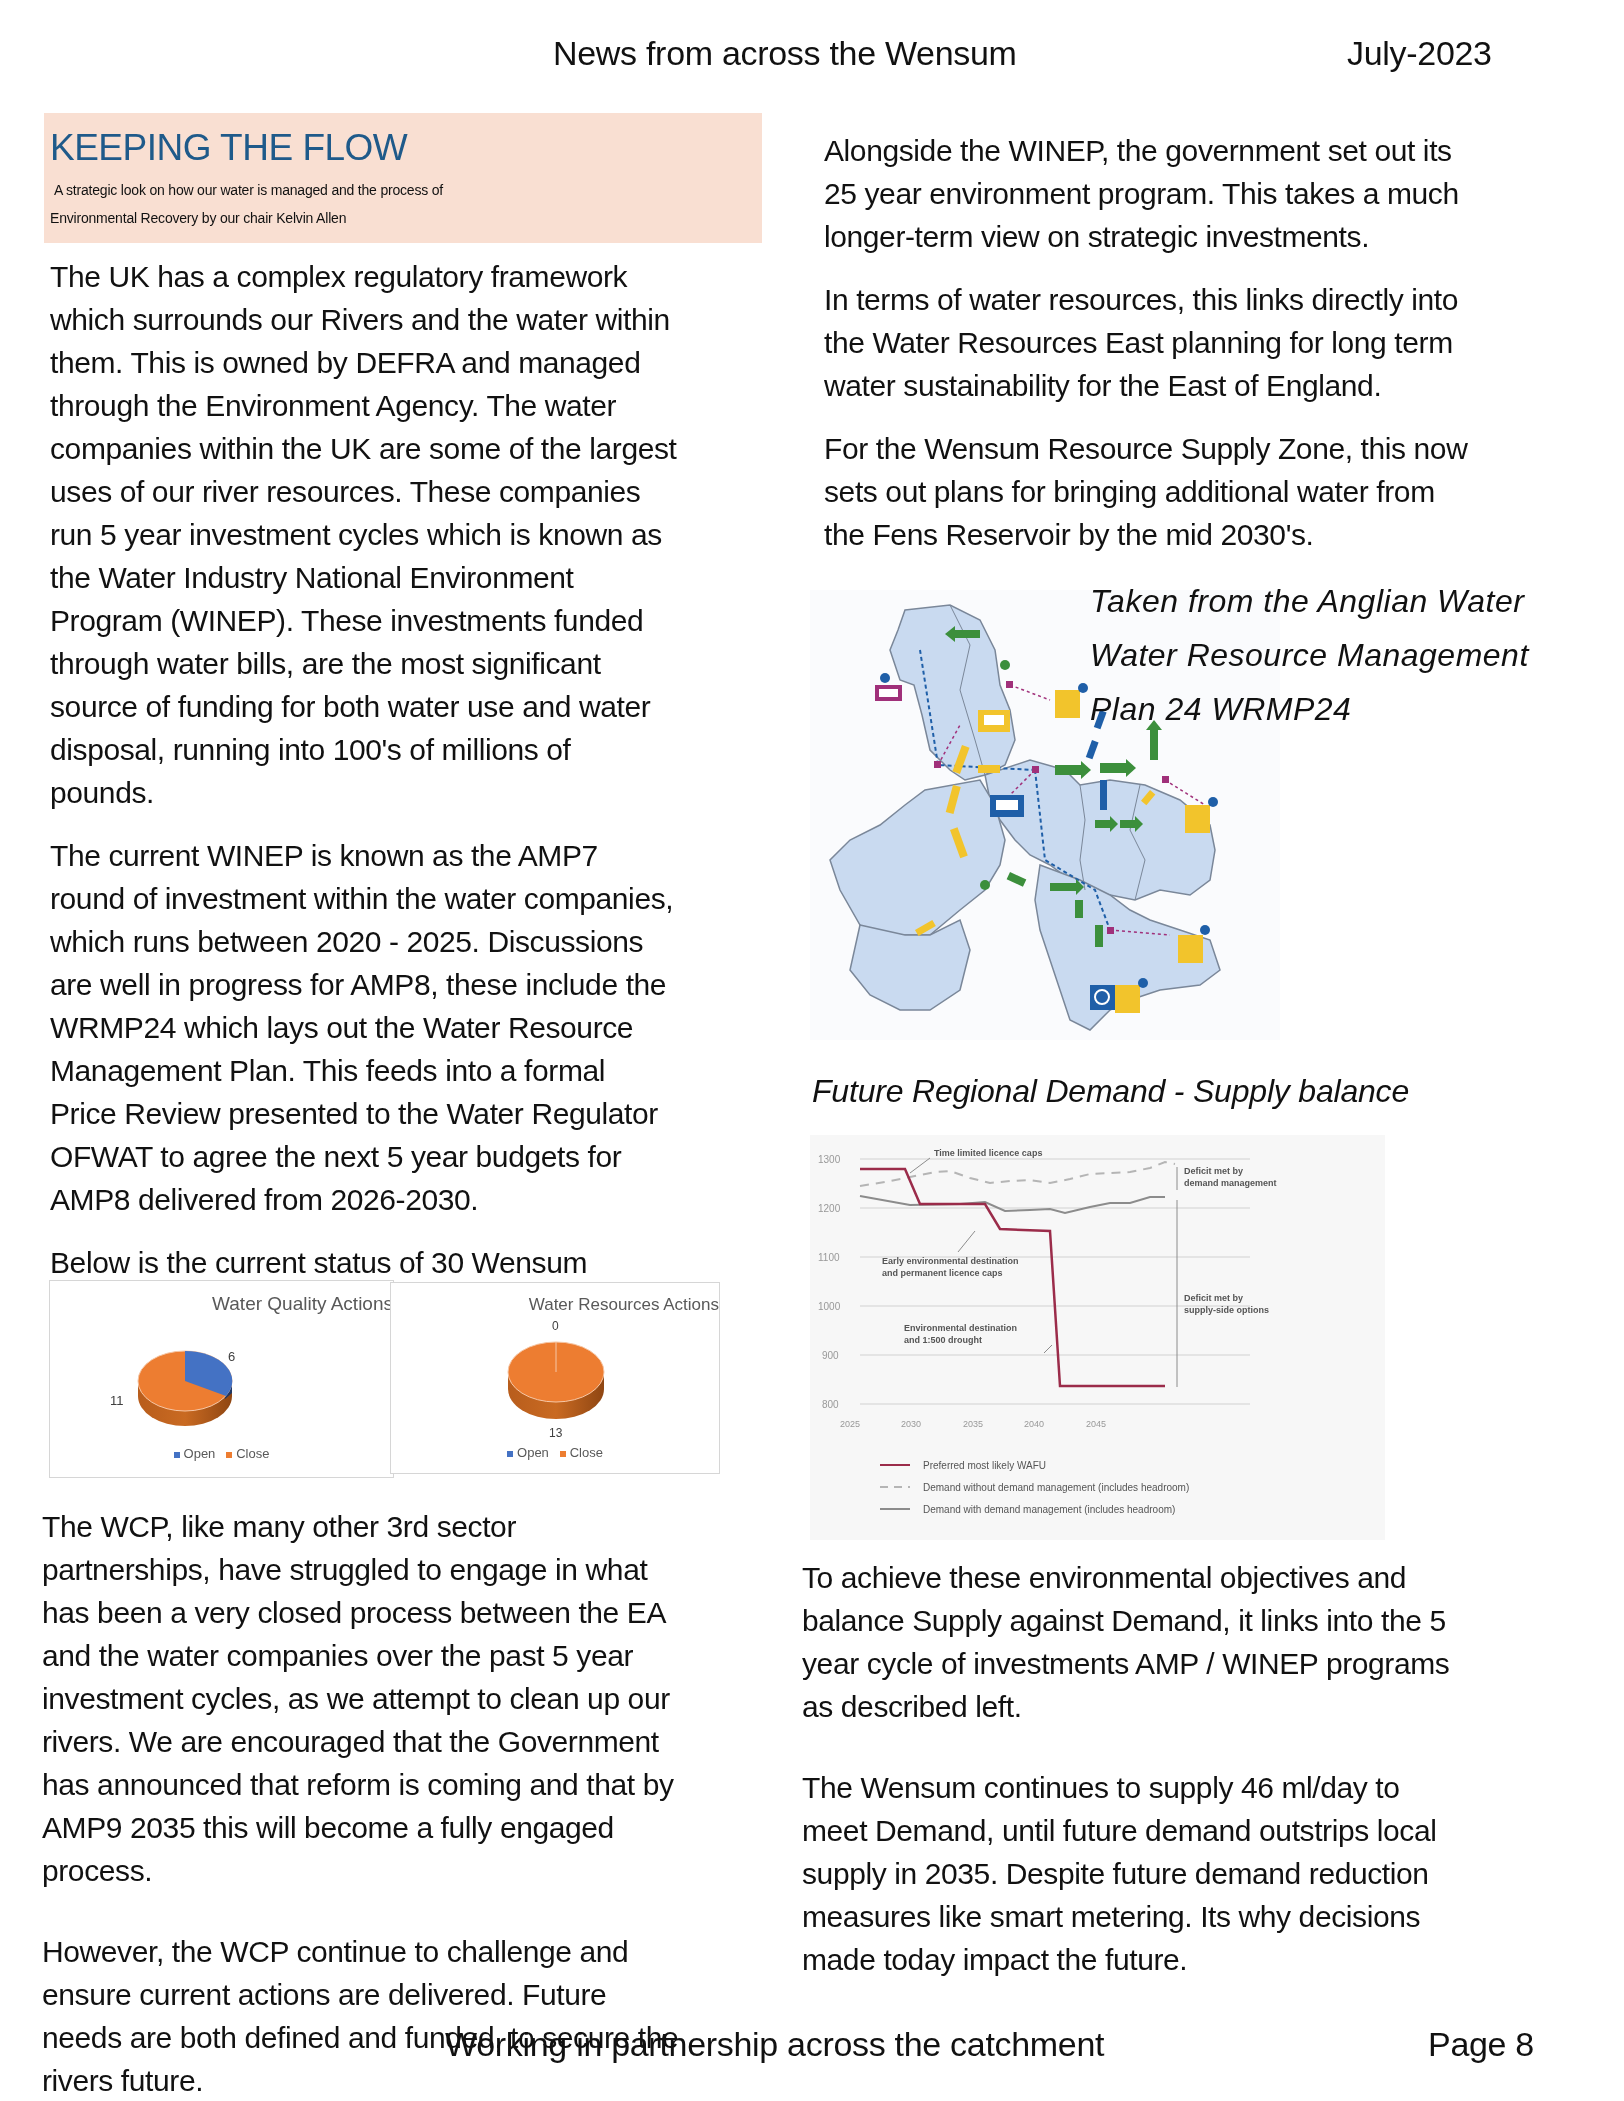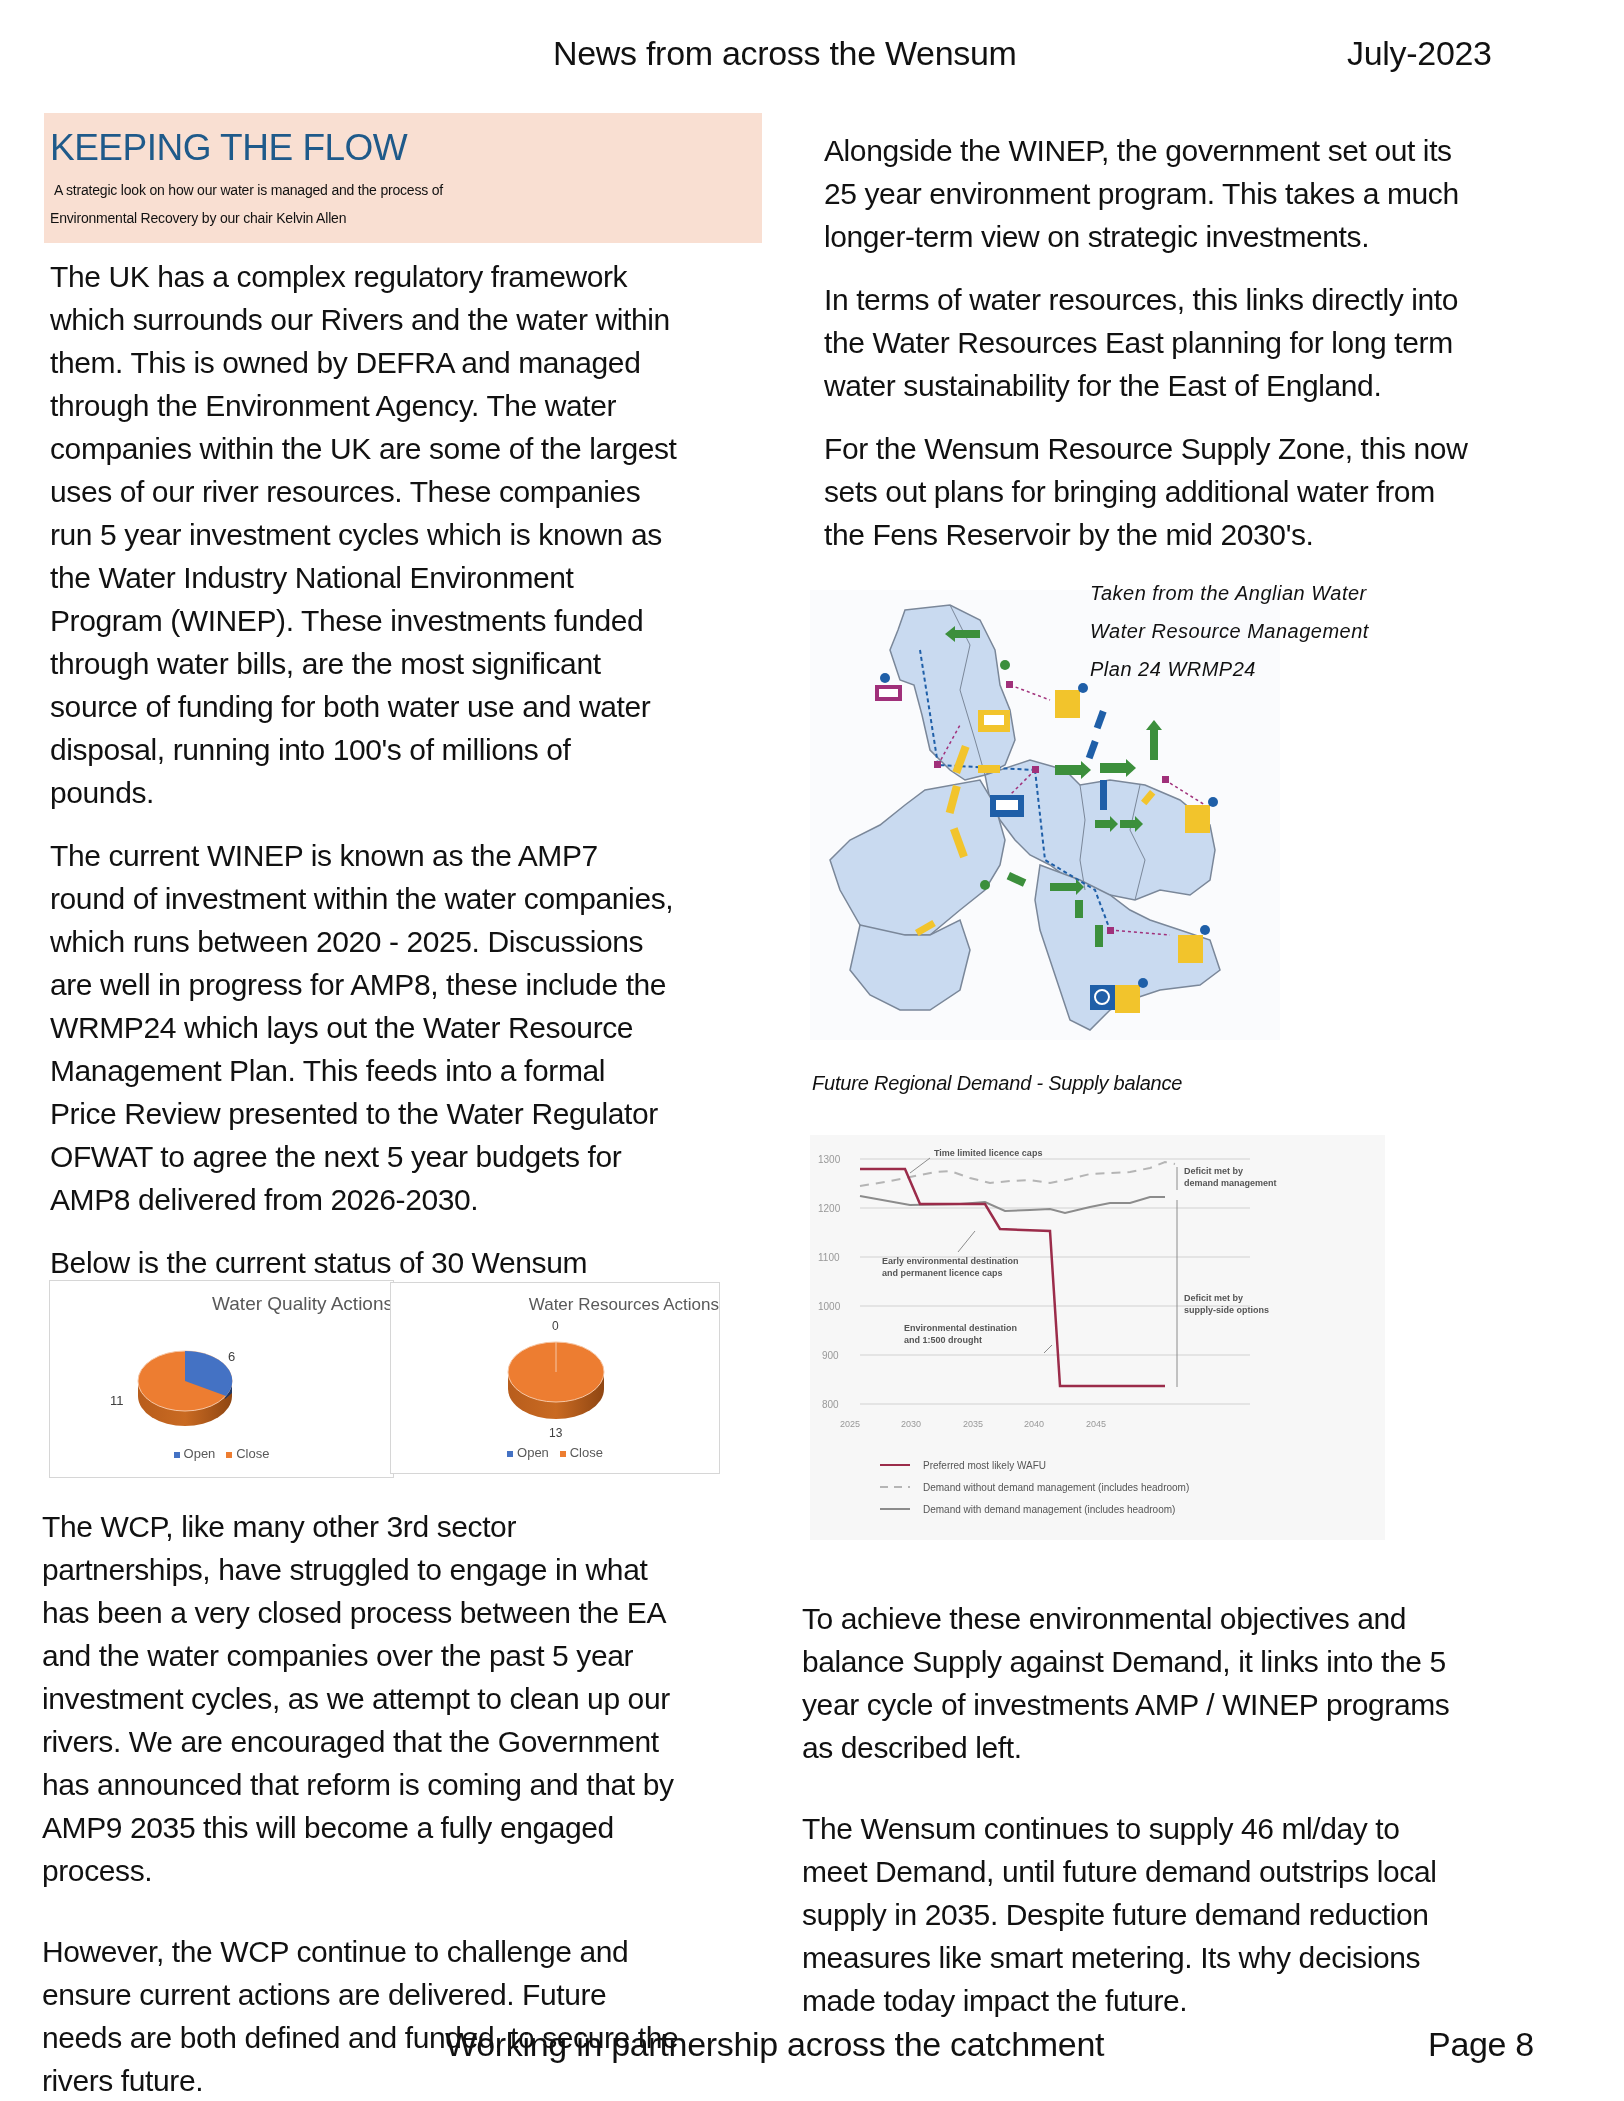"Taken from the Anglian Water" .caption { font-size: 20px -> 32px; line-height: 38px -> 54px }
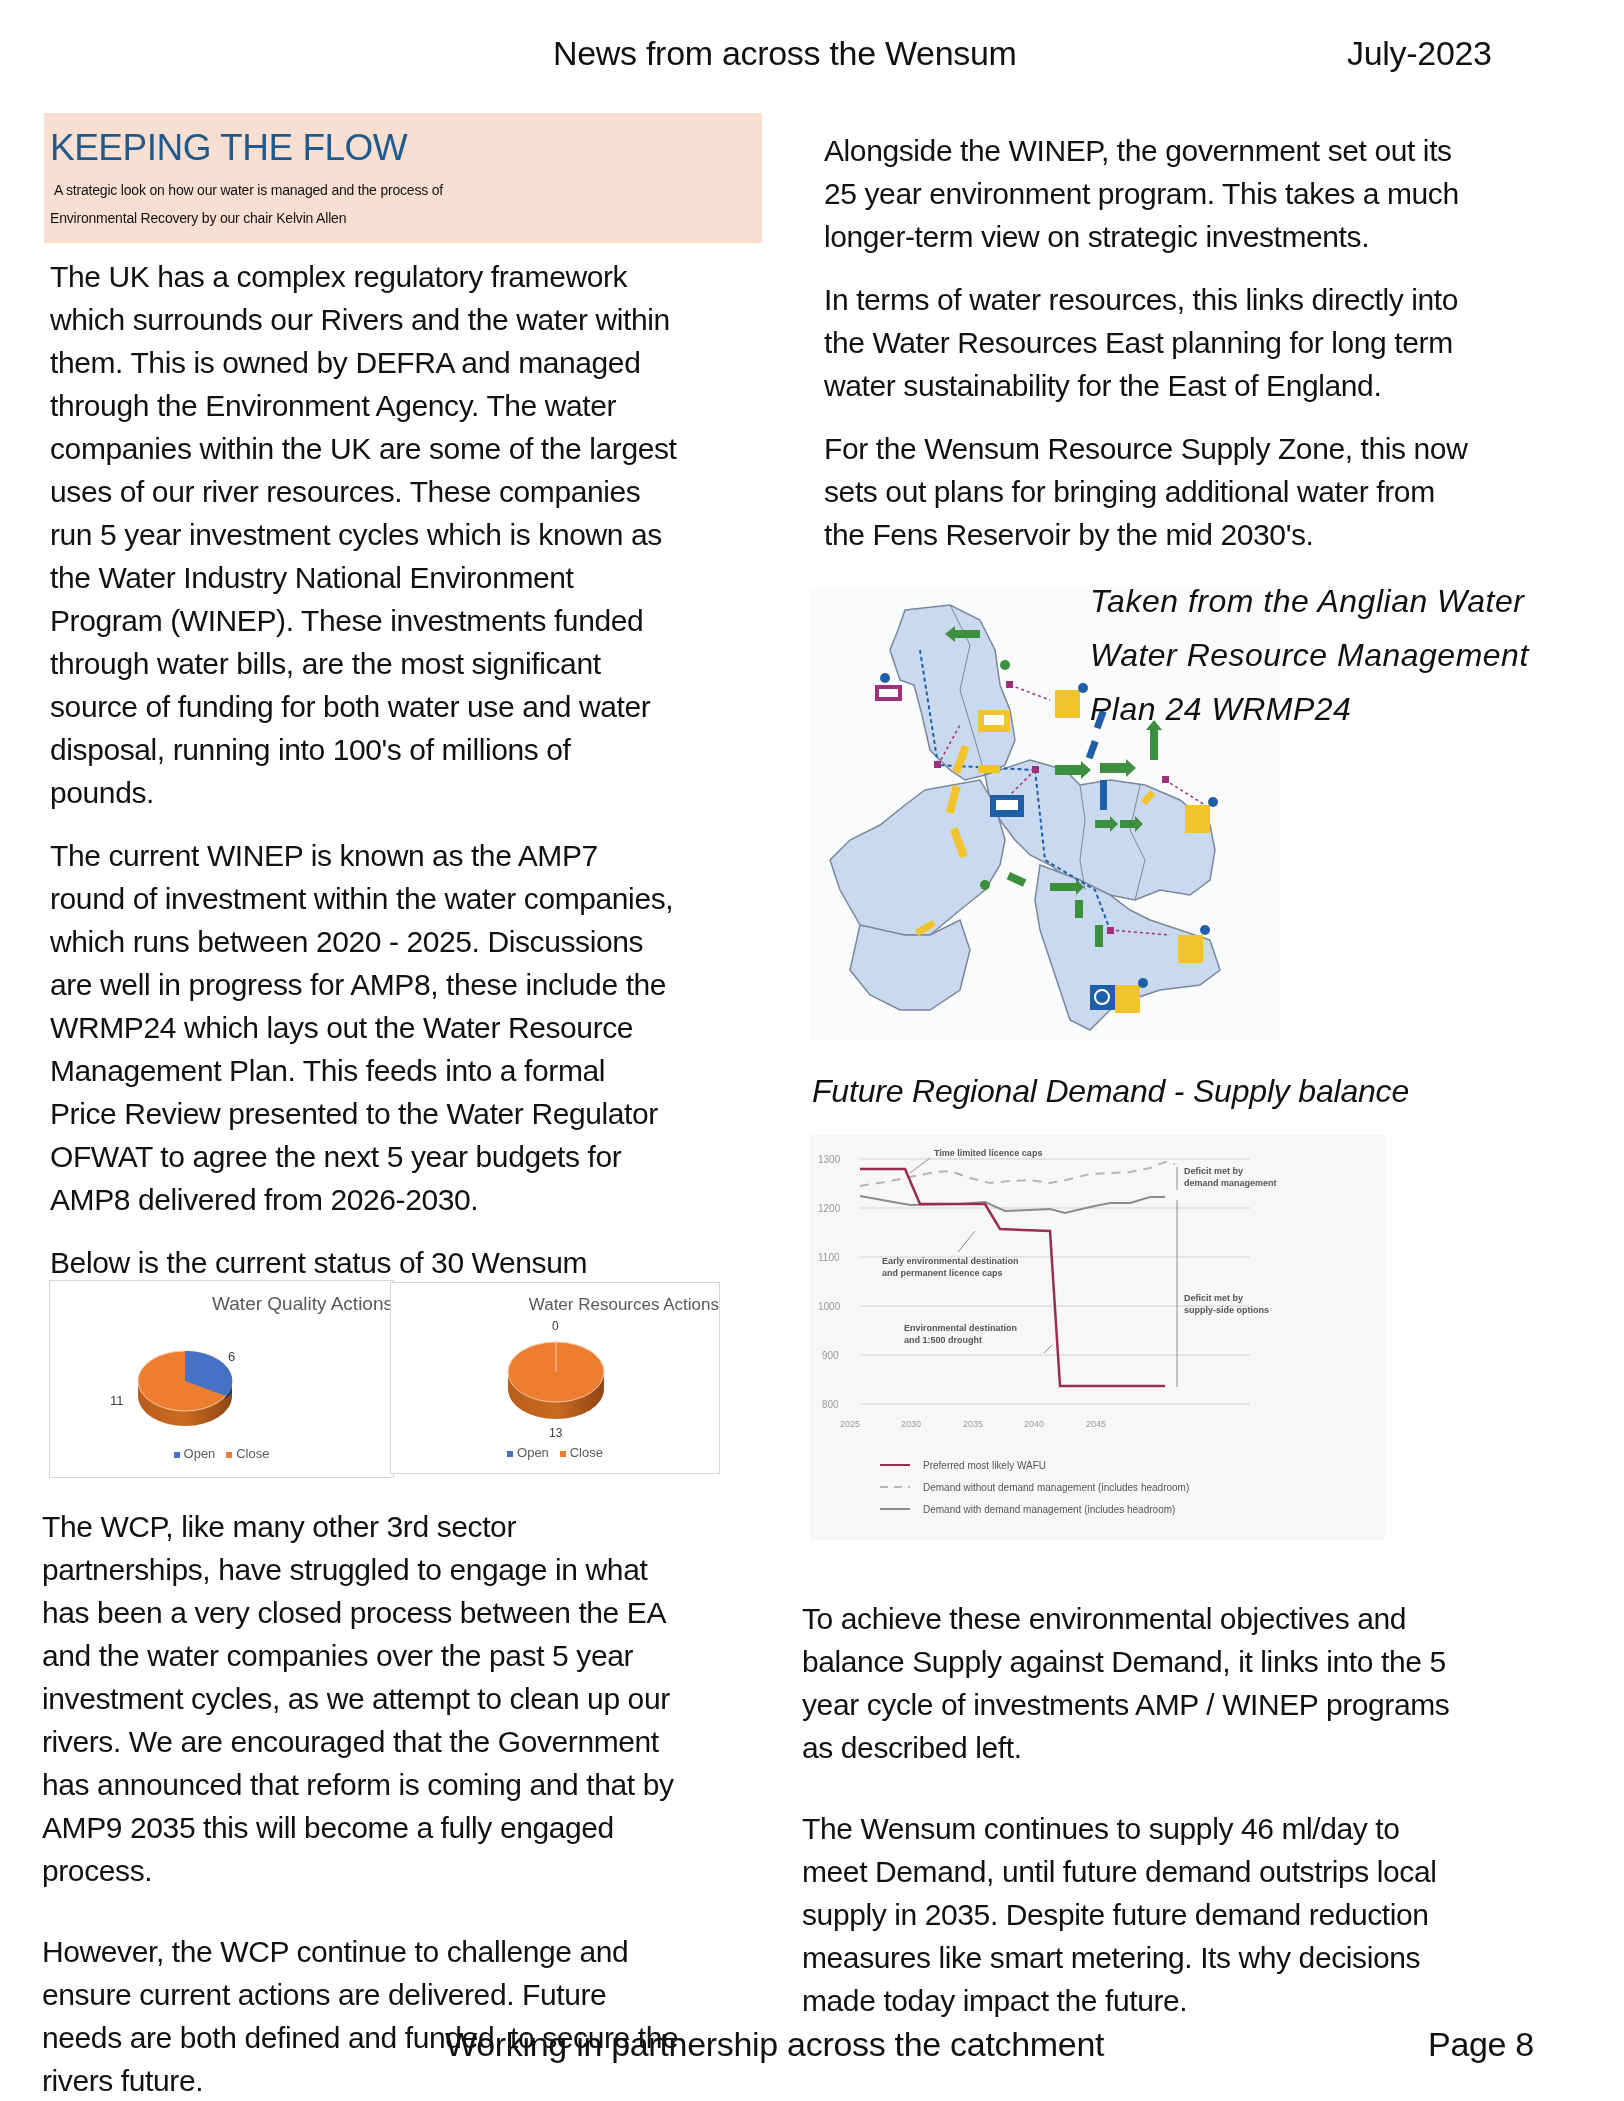"To achieve these environmental" div.abs { margin-top: 41px -> none }
